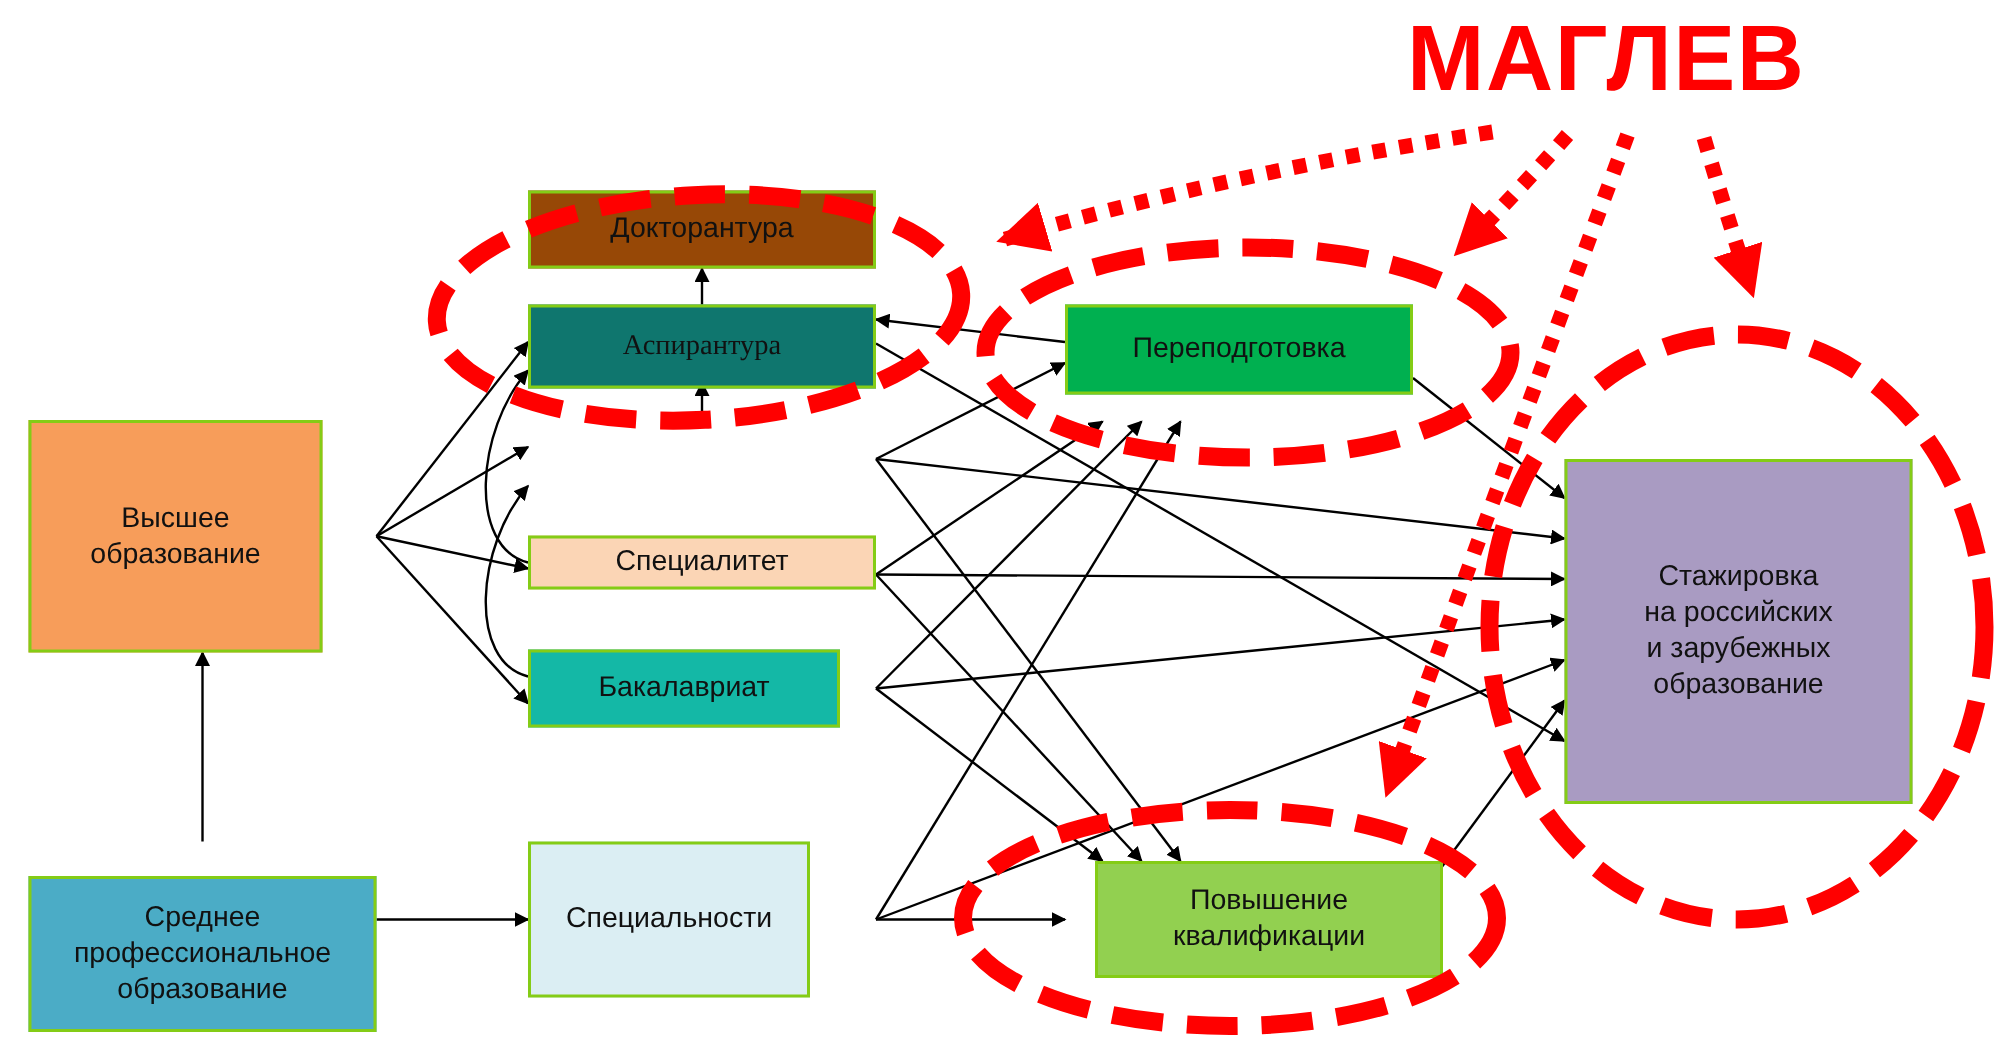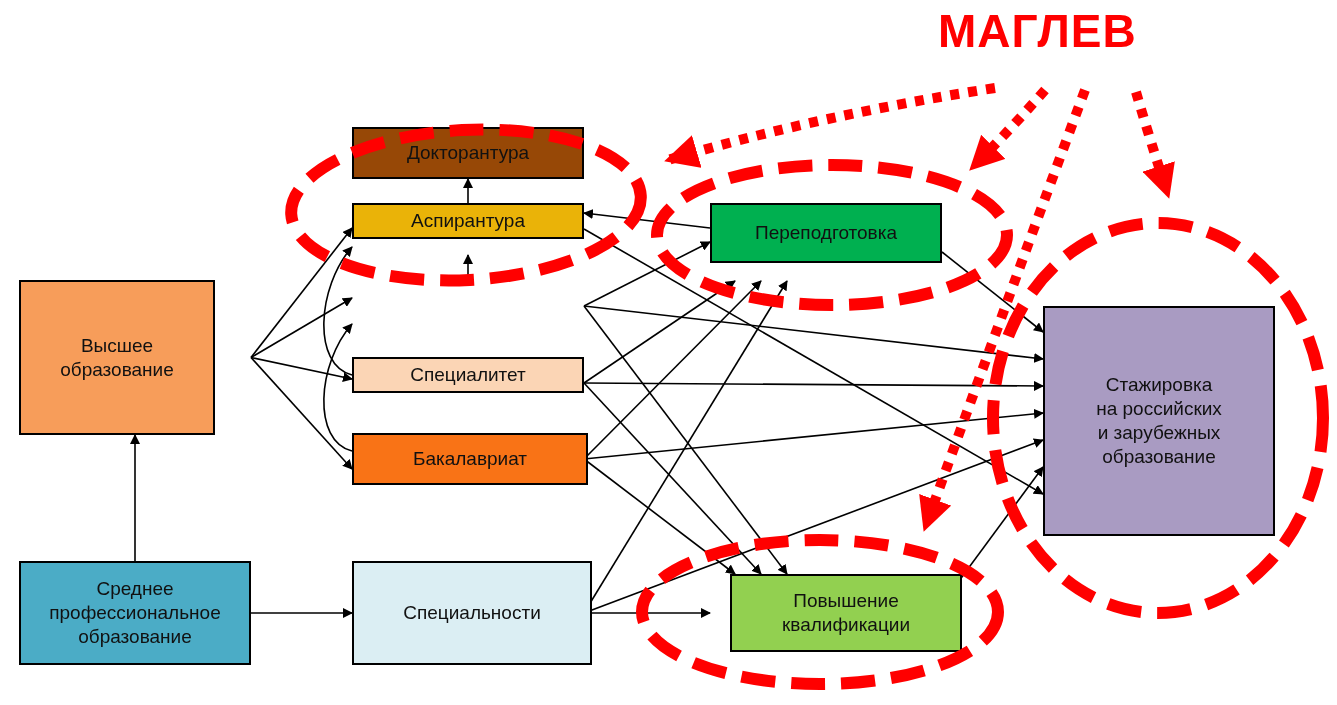"МАГЛЕВ" #title { font-size: 46px -> 62px }
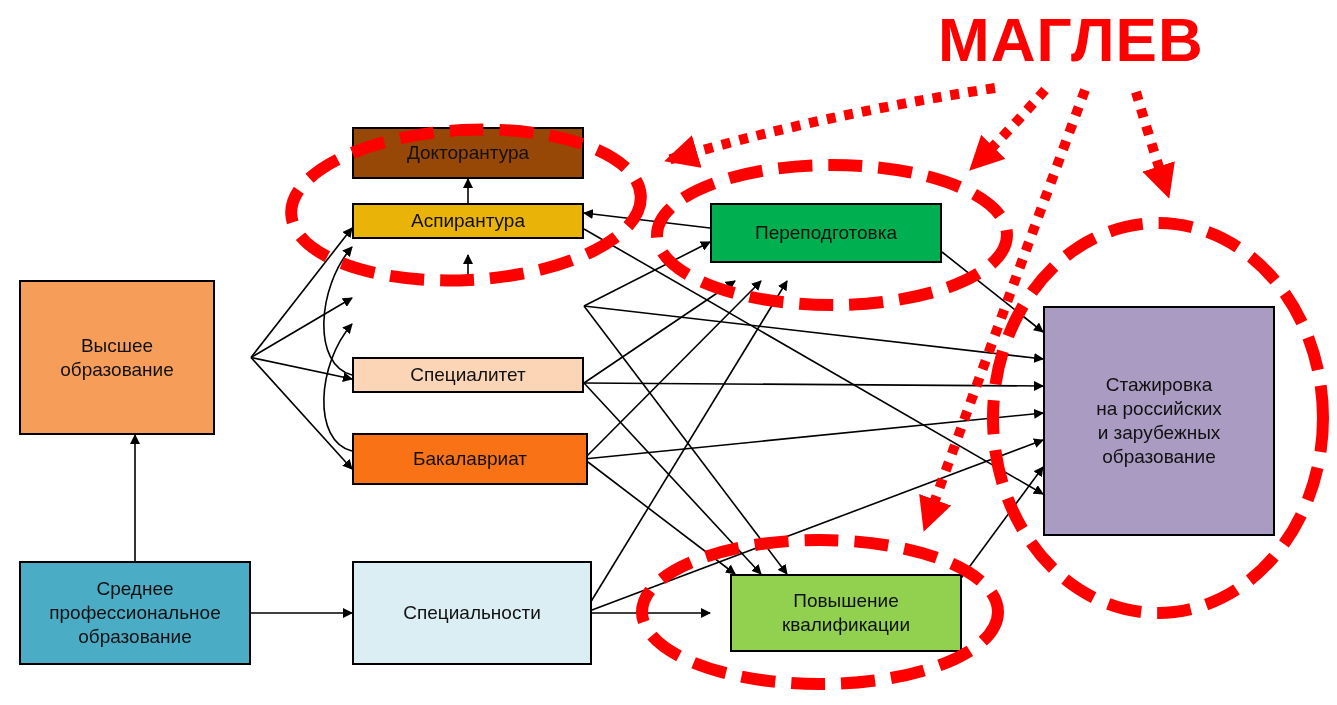"Докторантура" .node { border: 2px solid #000000 -> 2px solid #84cc16 }
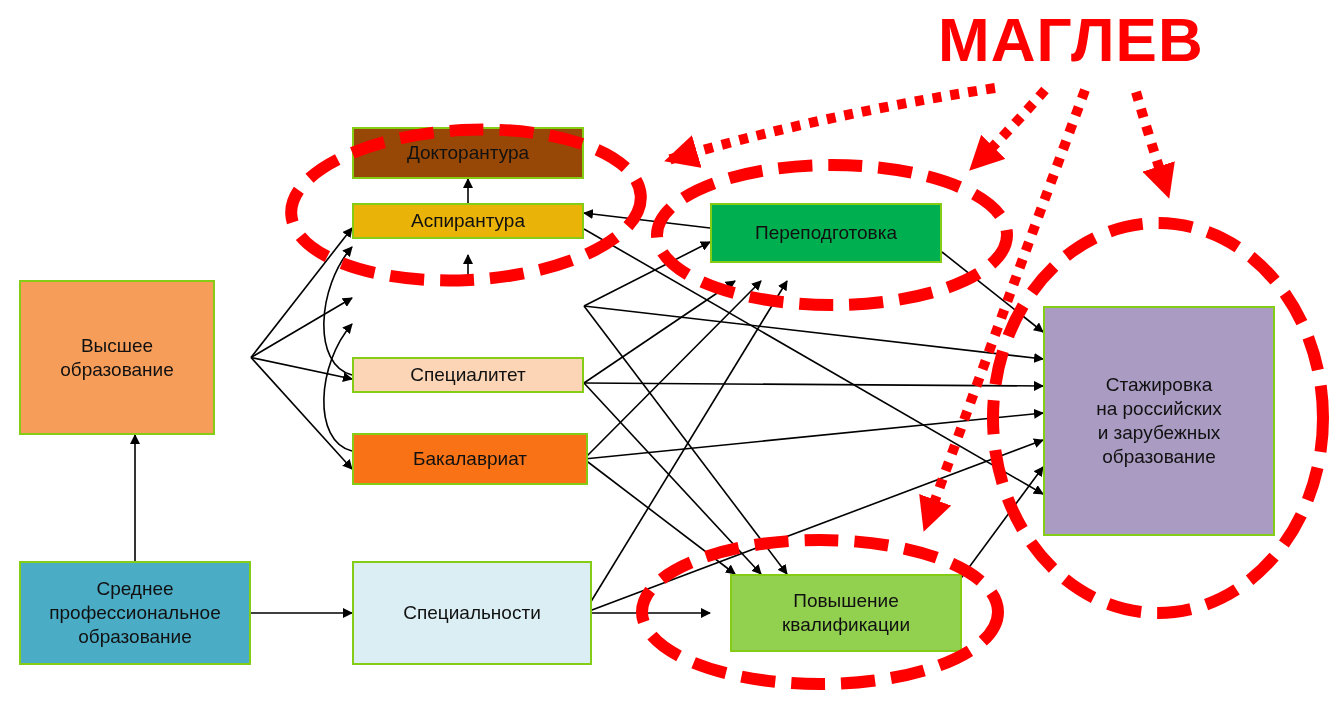"Аспирантура" div.node { background: #eab308 -> #0f766e; font-family: none -> Liberation Serif, serif; height: 36px -> 56px }
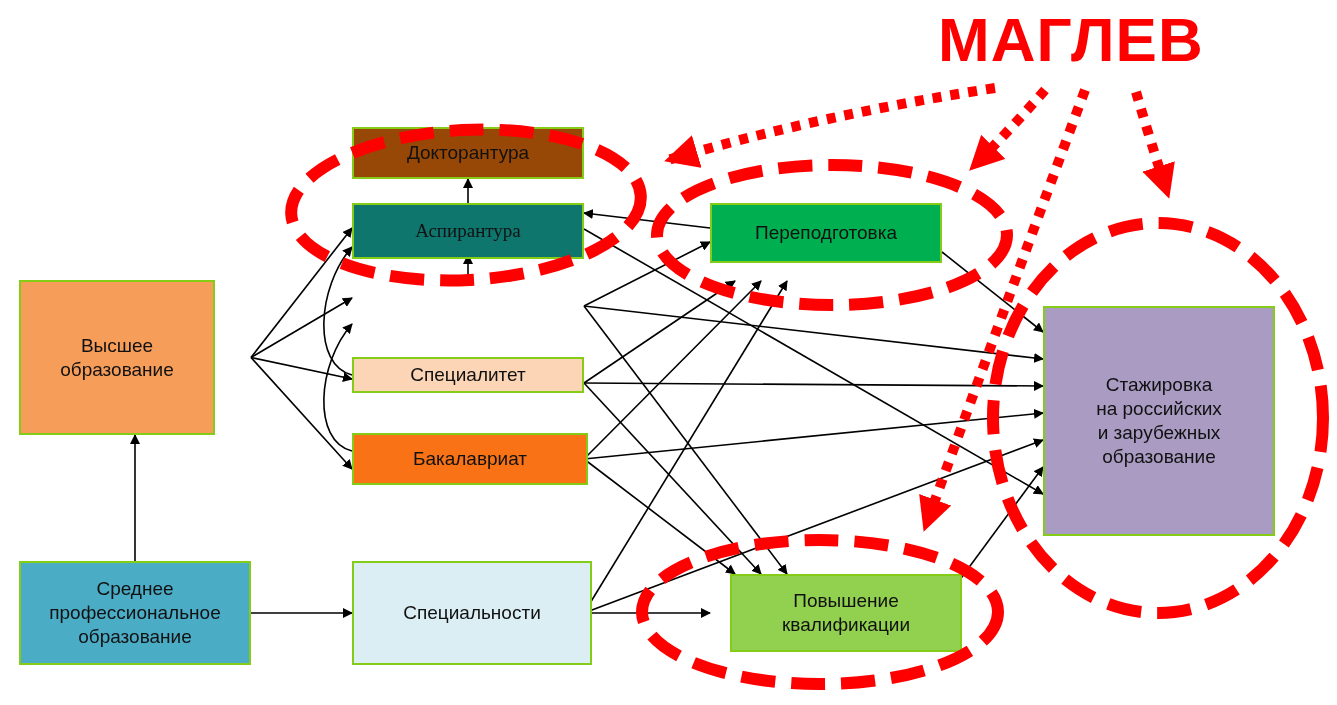"Бакалавриат" div.node { background: #f97316 -> #14b8a6; width: 236px -> 208px }
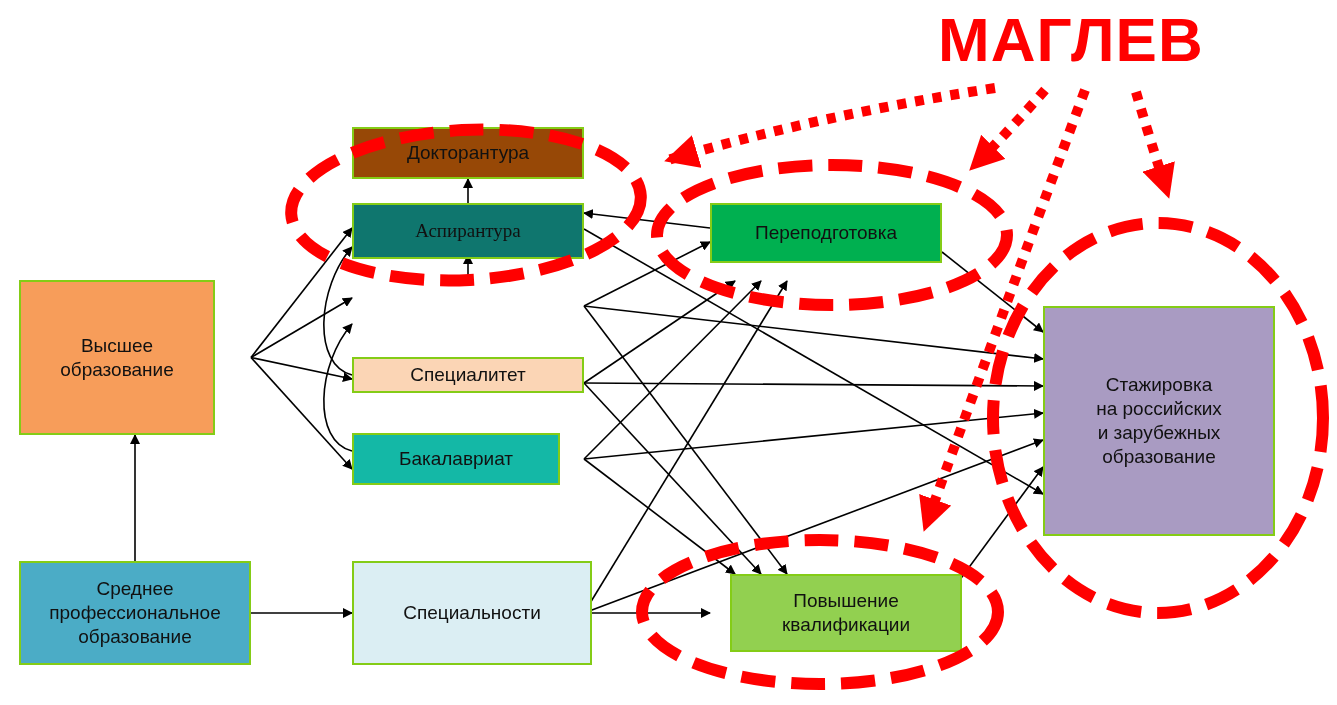"Среднее" div.node { top: 561px -> 584px }
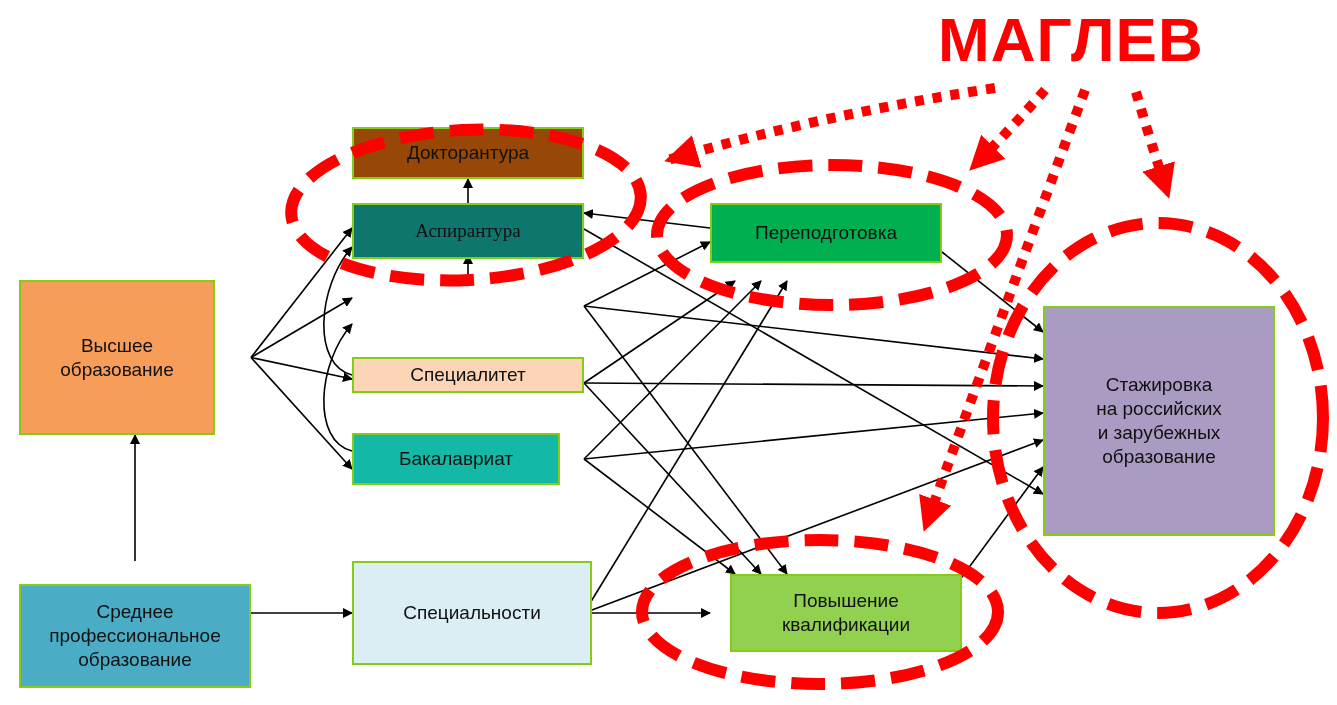"Специальности" div.node { width: 240px -> 188px }
